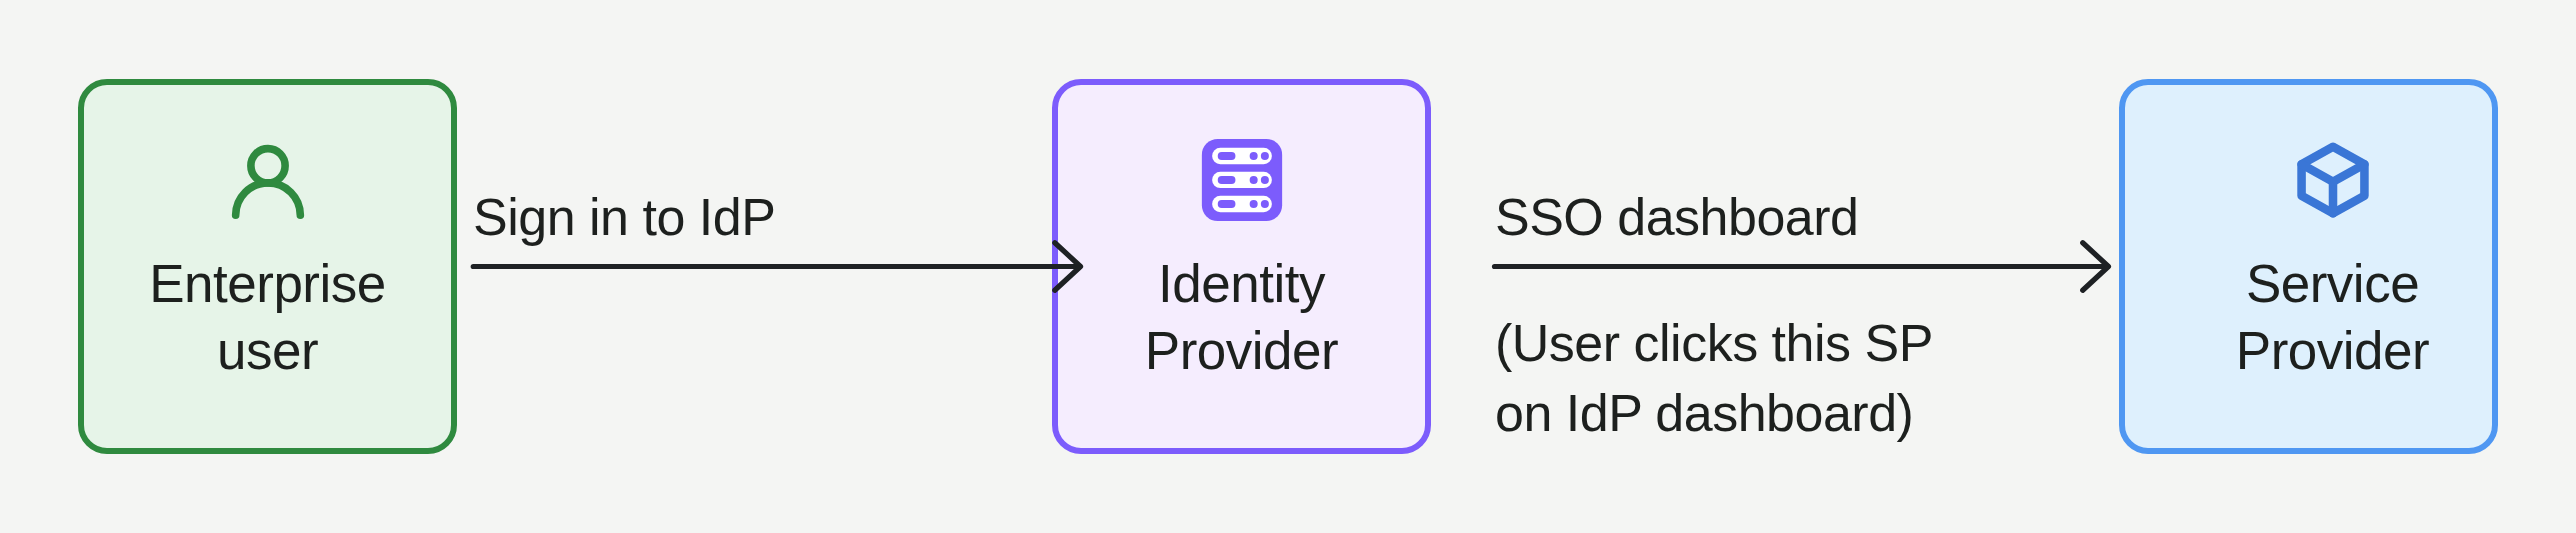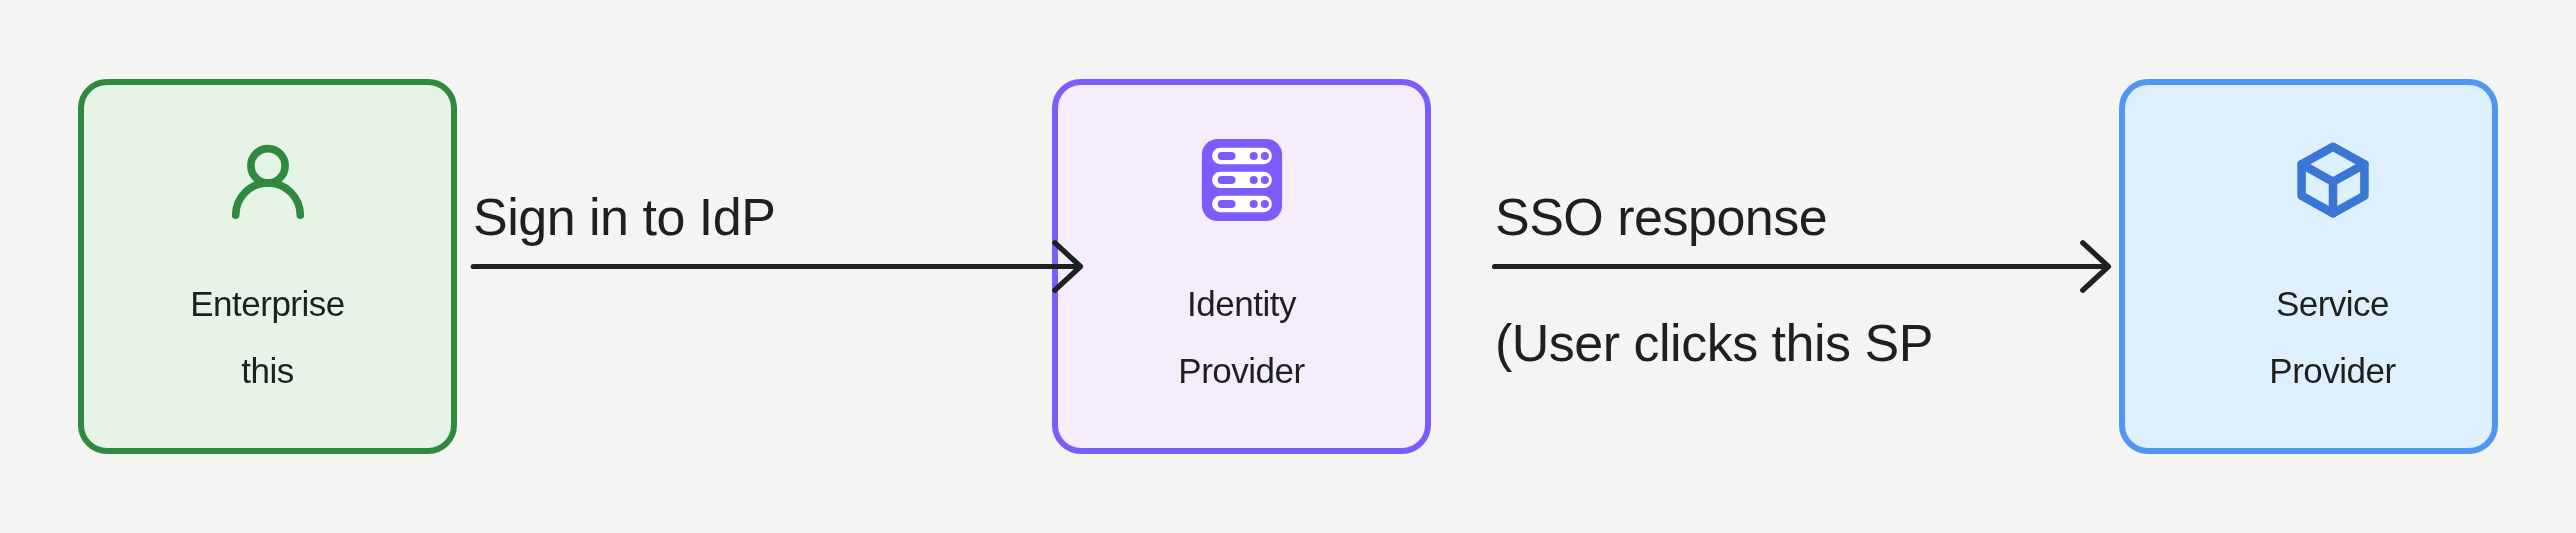"SSO response" div.edge-label { text: response -> dashboard }
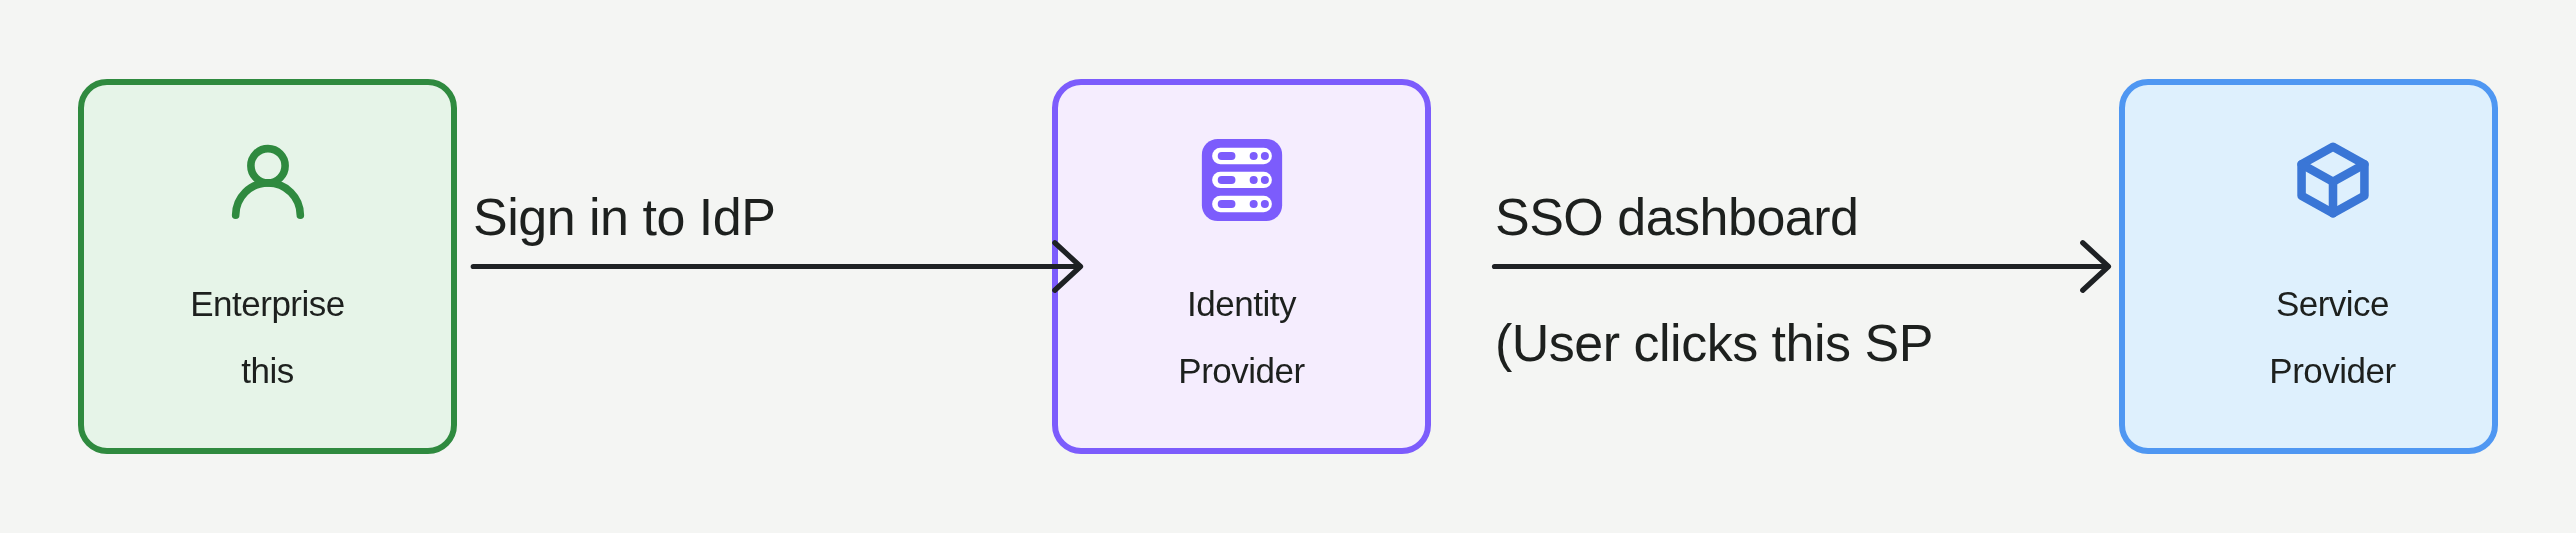"Enterprise" .node .label { font-size: 35px -> 53px; margin-top: 48px -> 28px }
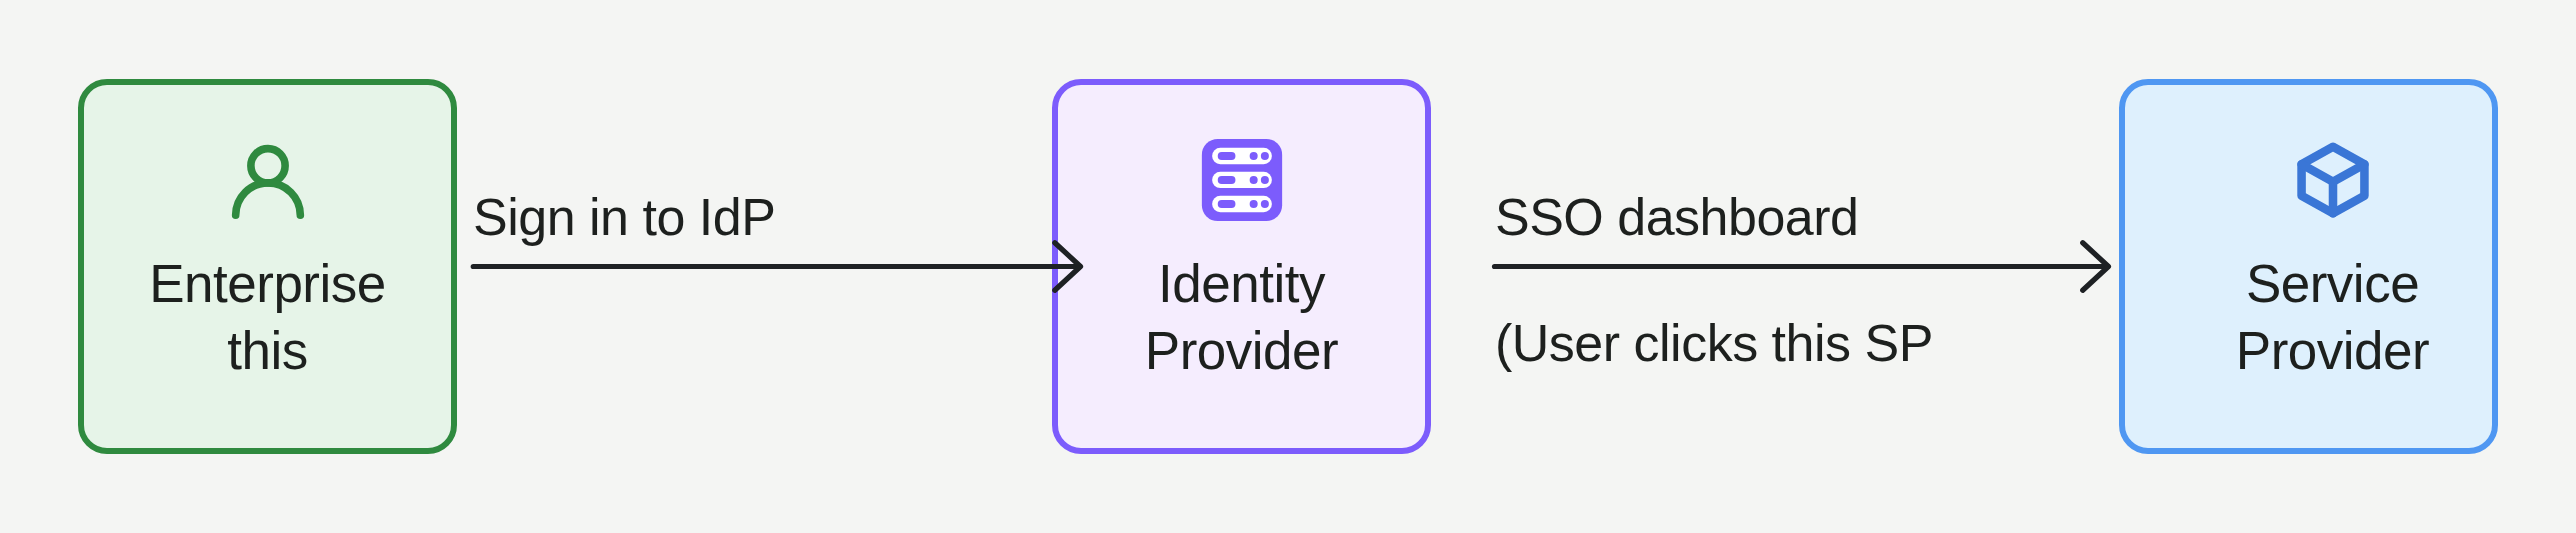"this" div { text: this -> user }
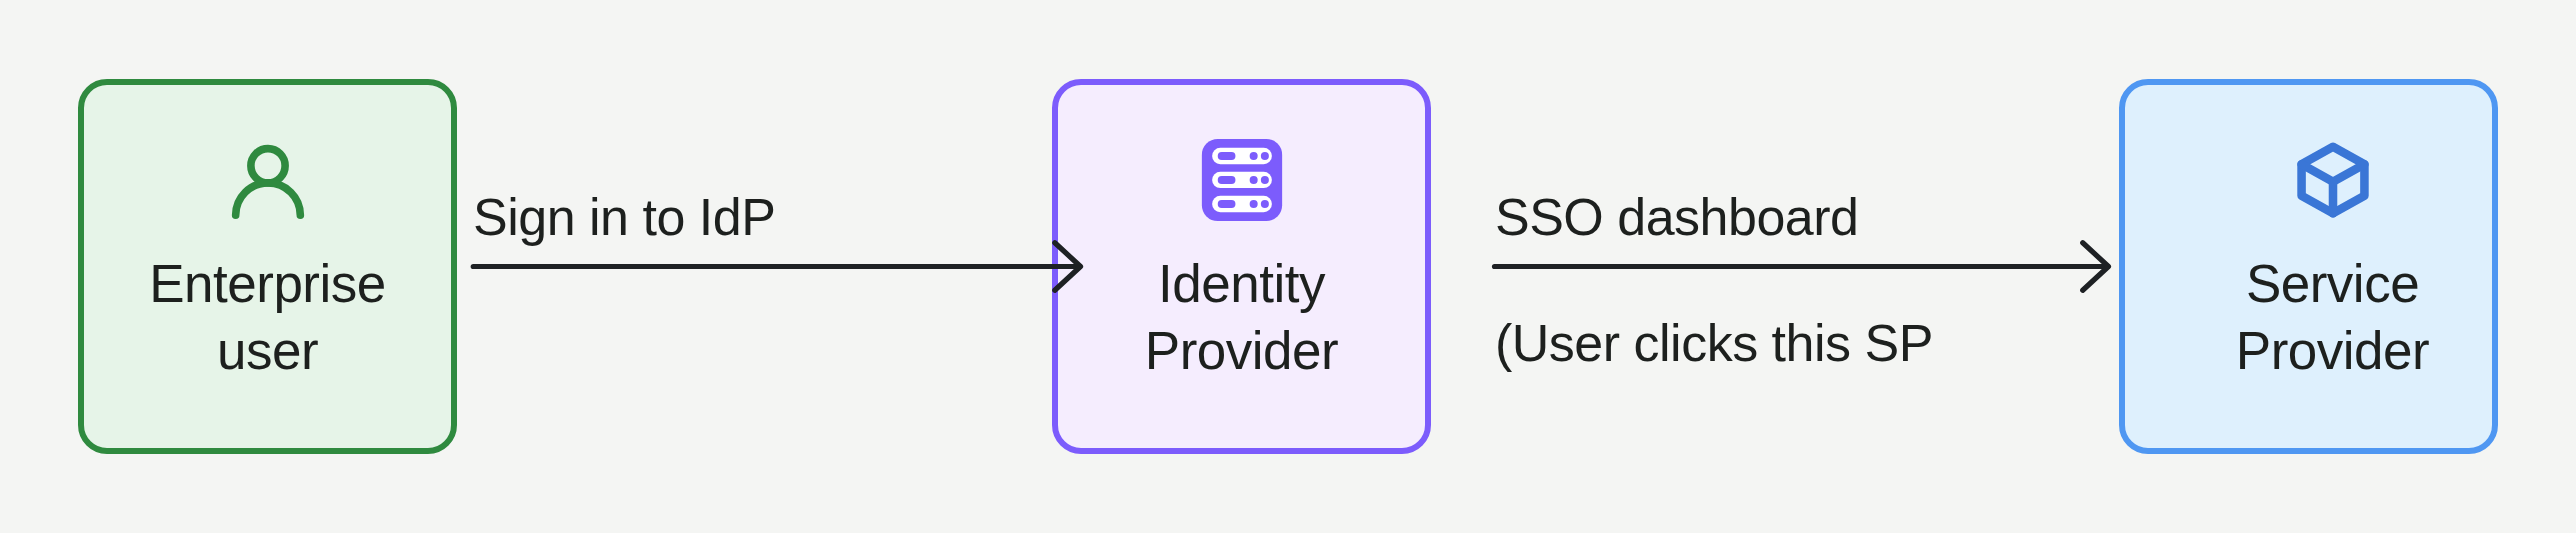"on IdP dashboard)" div { html: none -> <div>on IdP dashboard)</div> }
